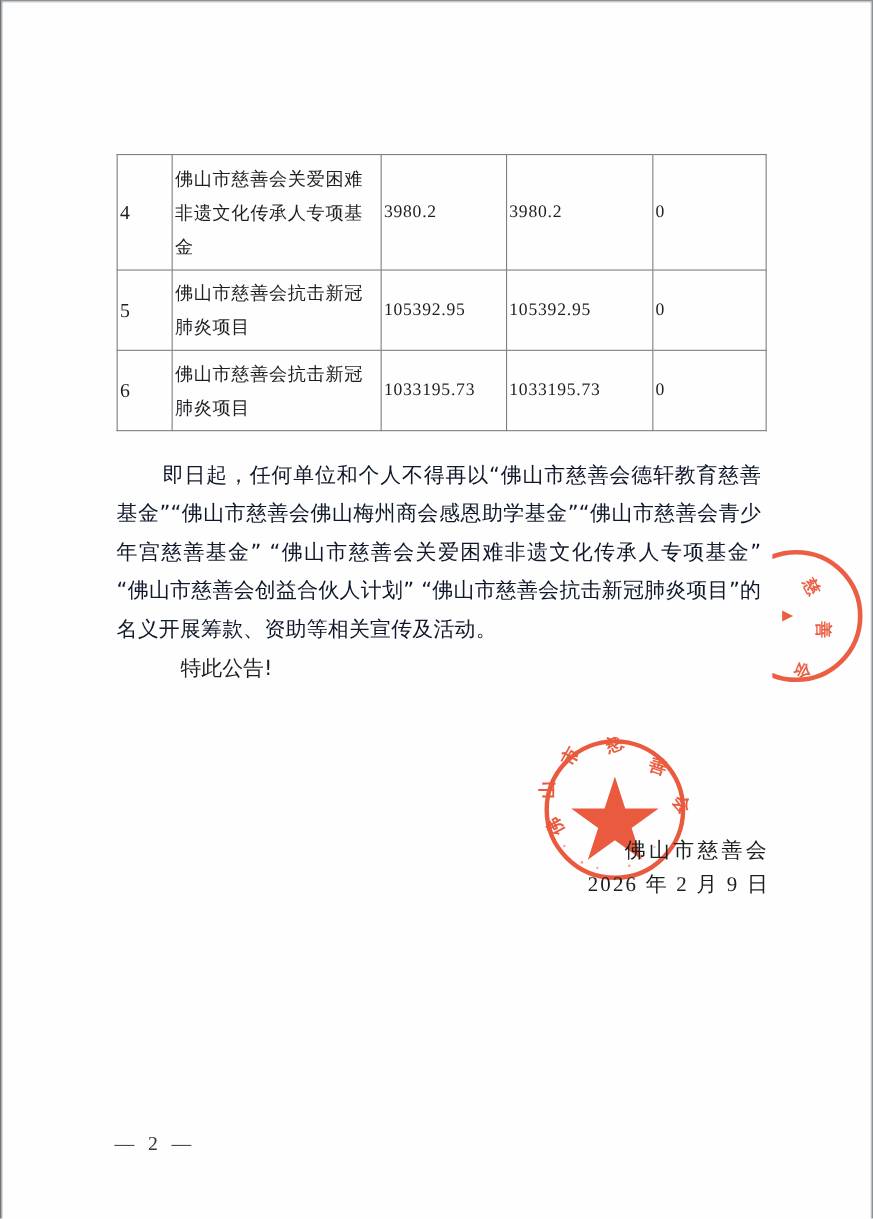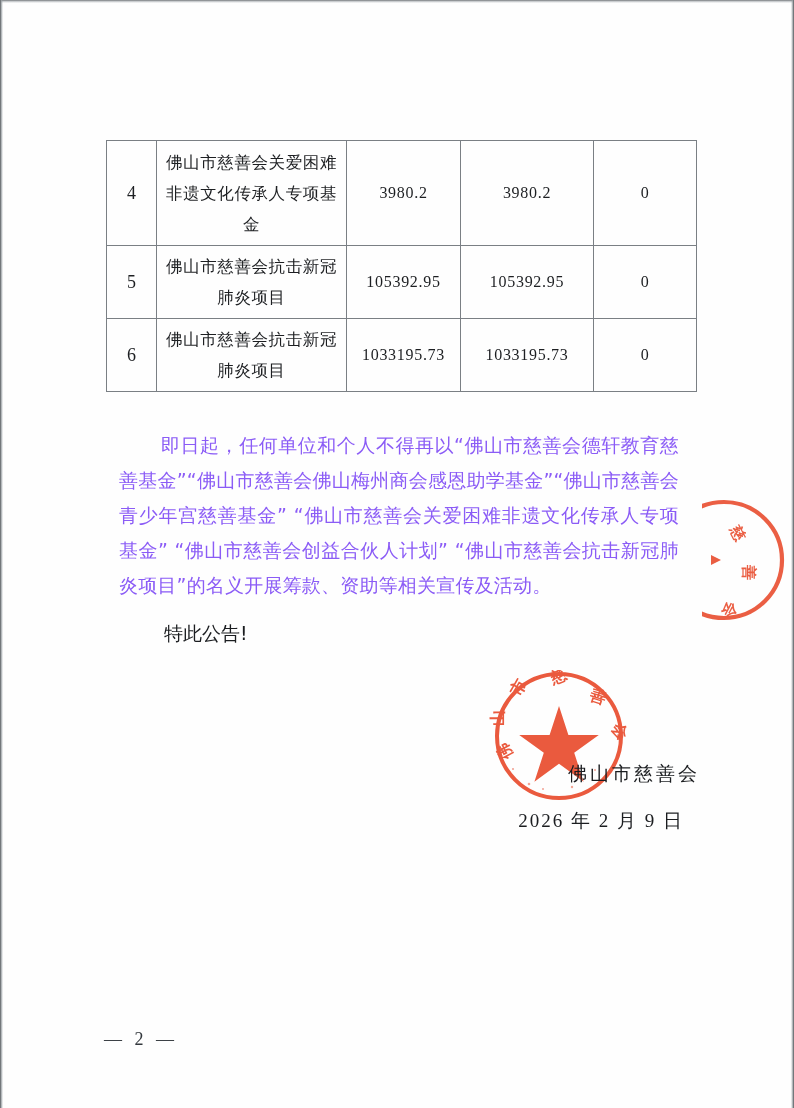"佛山市慈善会关爱困难非遗文化传承人专项基金" .fund-table td { text-align: center -> left }
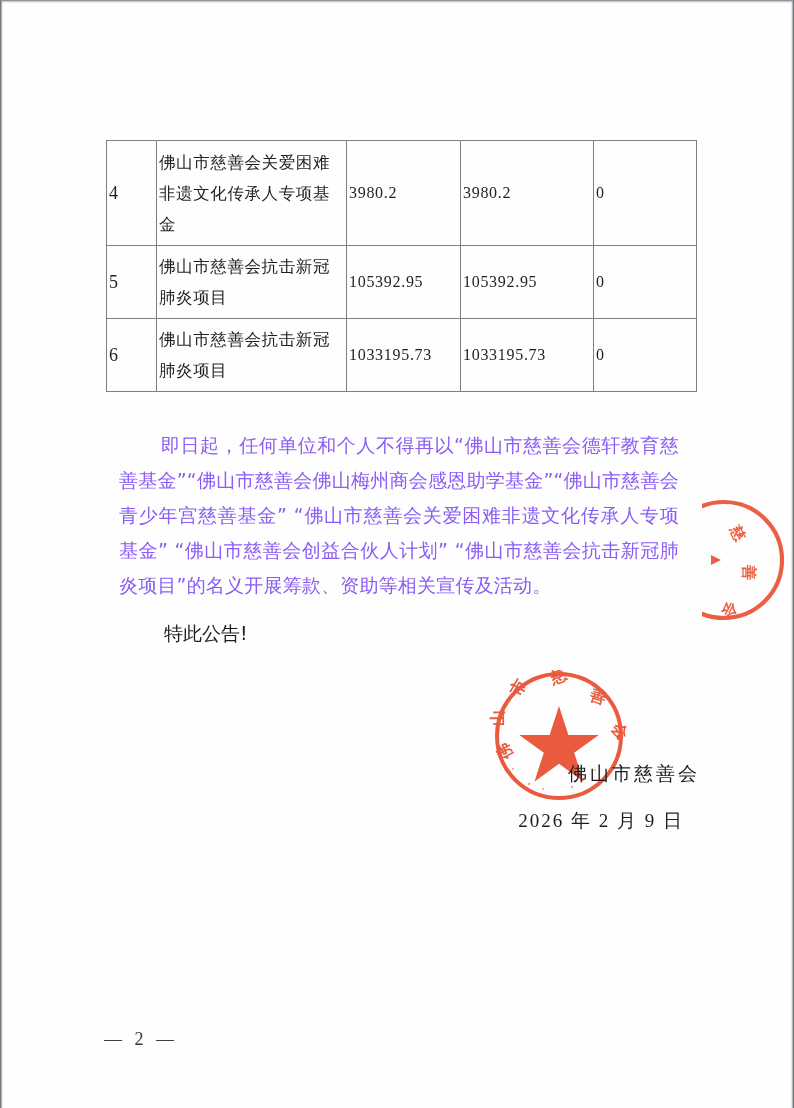"即日起，任何单位和个人不得再以“佛山市慈善会德轩教育慈善基金”“佛山市慈善会佛山" .body-para { color: #8b5cf6 -> #0f172a; margin: 13px -> 0 }
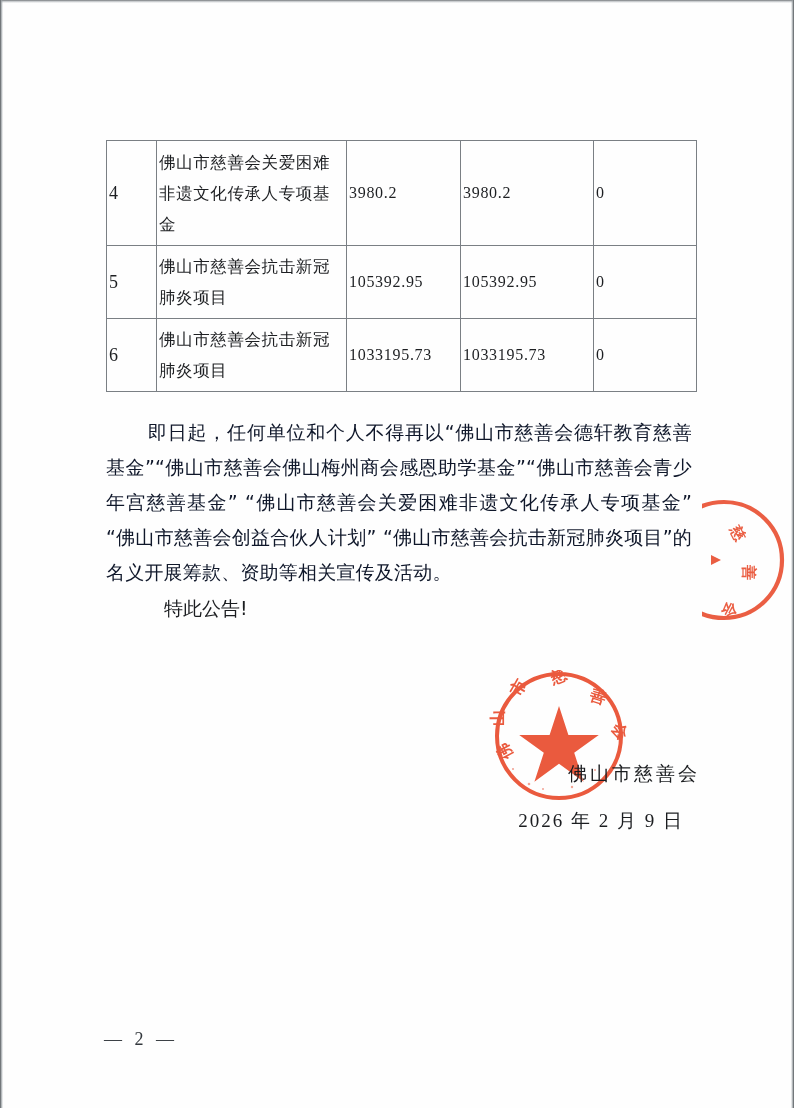"2026 年 2 月 9" .sign-date { margin: 16px -> 0 }
